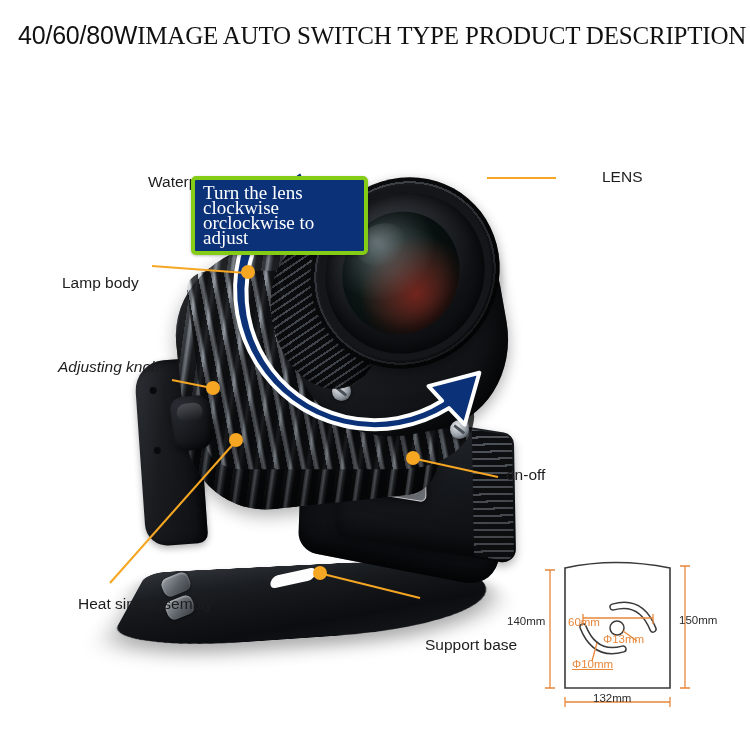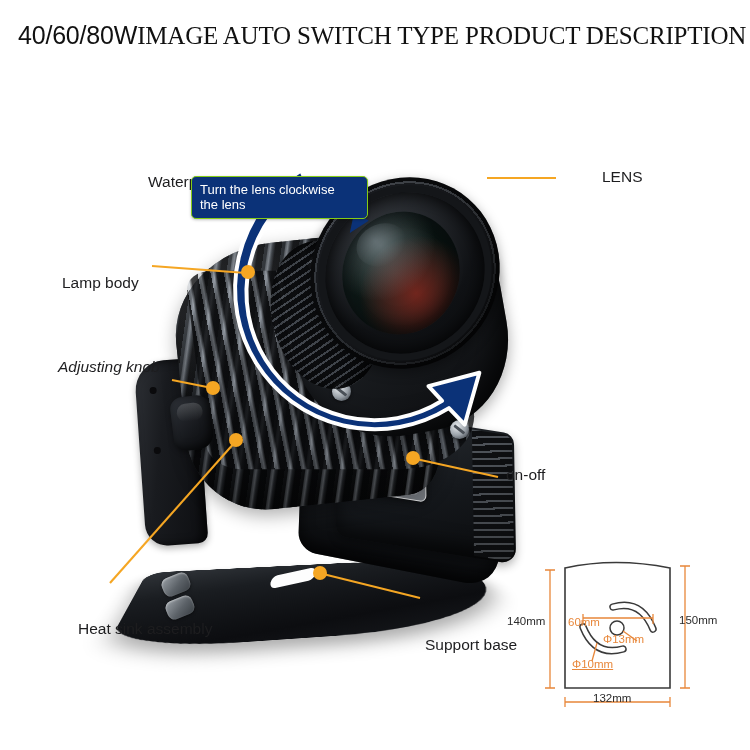"Turn the lens clockwise" .callout { border: 1px solid #84cc16 -> 4px solid #84cc16; font-family: Liberation Sans, sans-serif -> Liberation Serif, serif; font-size: 13px -> 19px }
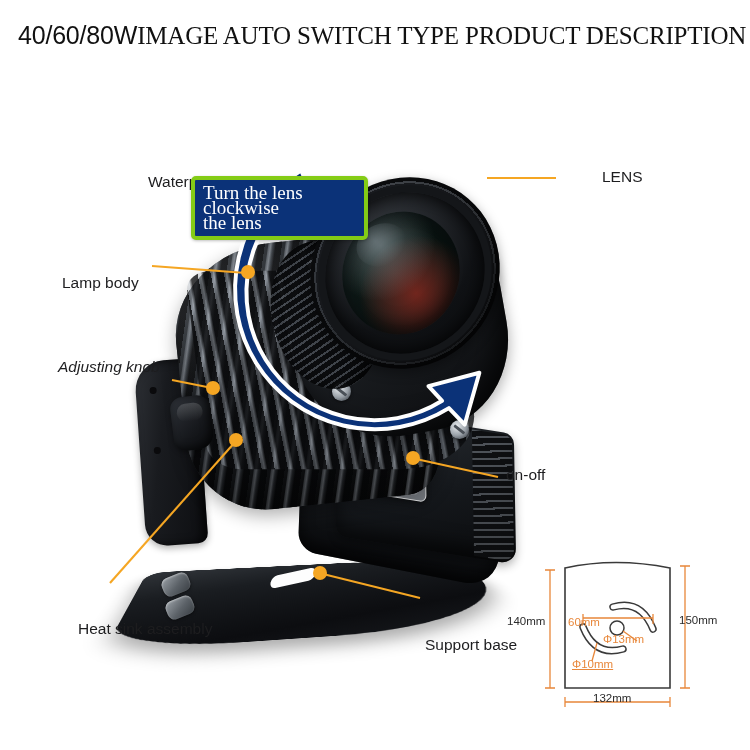"orclockwise to adjust" div { html: none -> <div>orclockwise to adjust</div> }
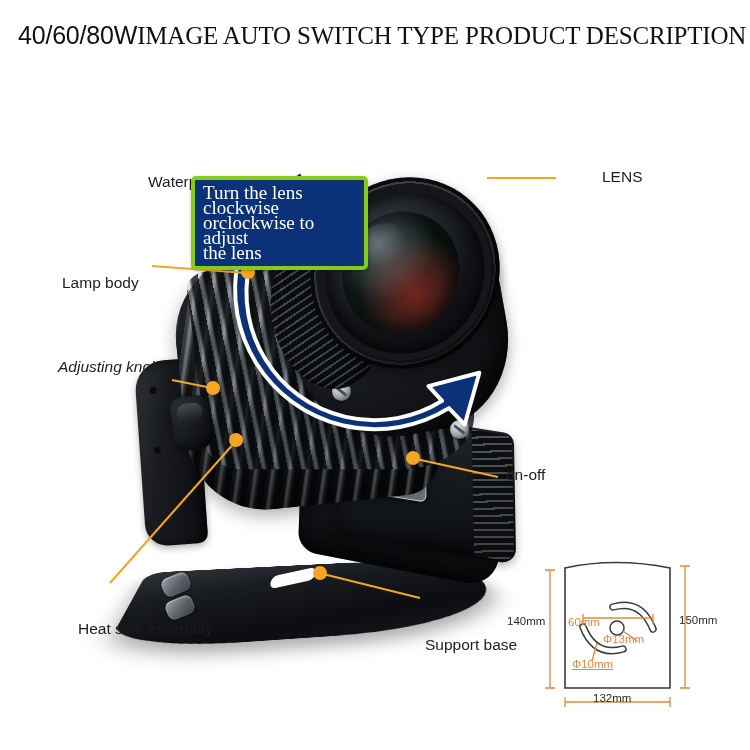"the lens" div { html: <div>the lens</div> -> none }
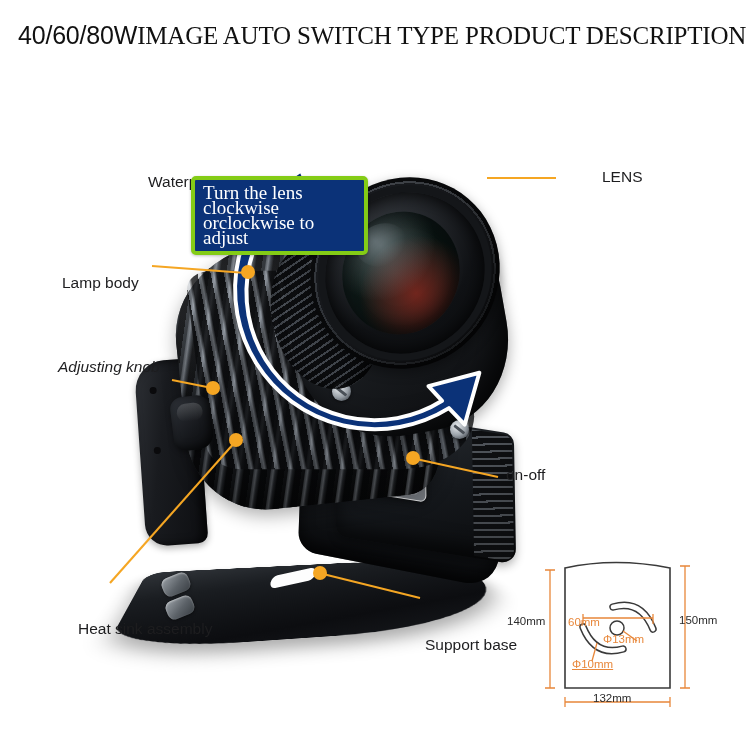"Heat sink assembly" div.lbl { top: 620px -> 595px }
